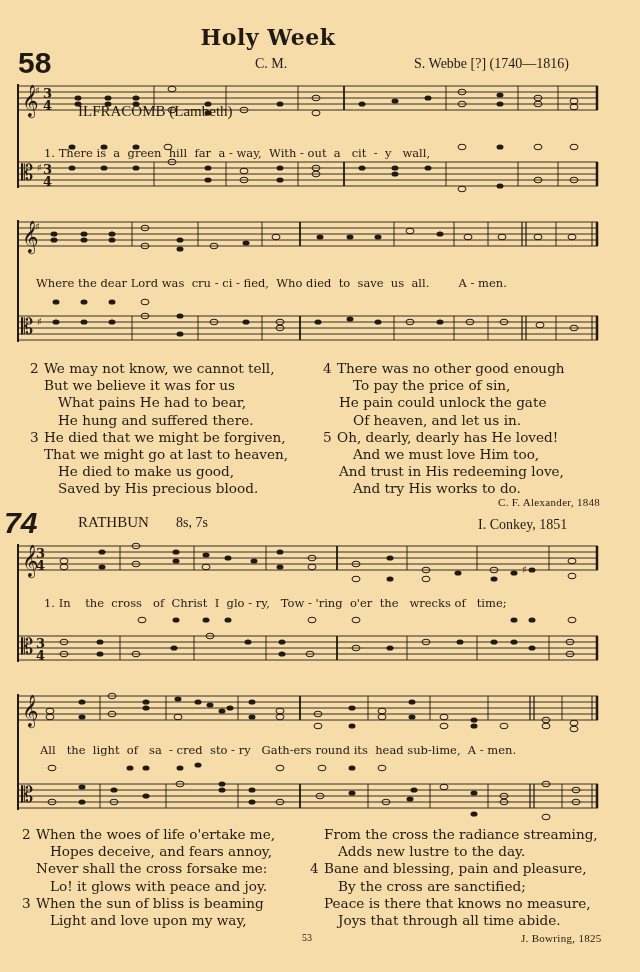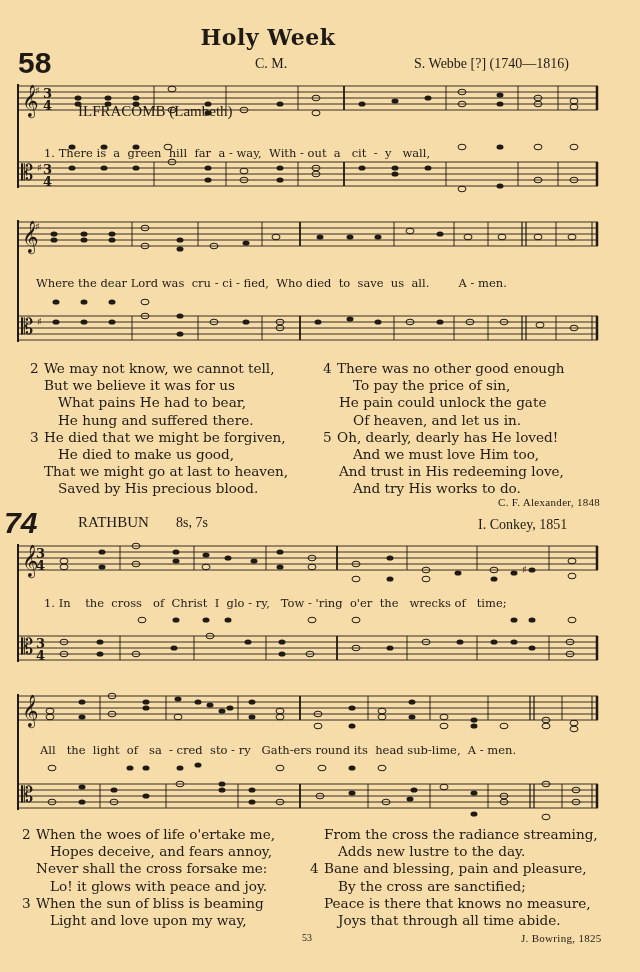"He died to make us" div.l { order: before "That we might go at" -> after "That we might go at" }
